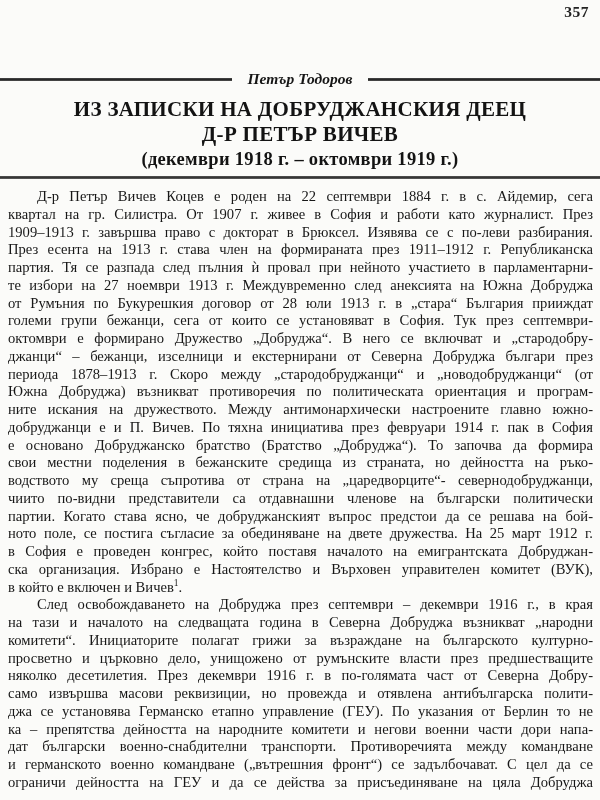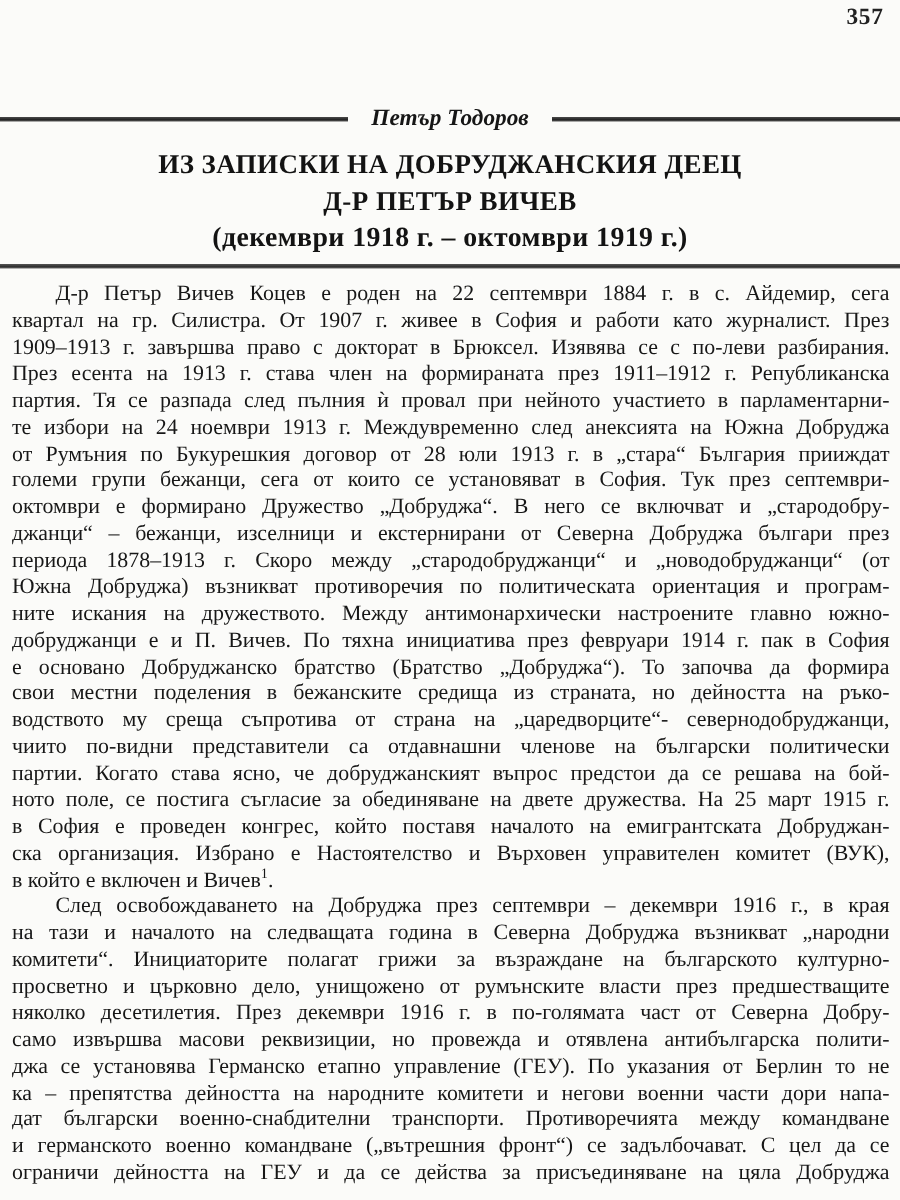"ИЗ ЗАПИСКИ НА ДОБРУДЖАНСКИЯ ДЕЕЦ" .title-line { font-size: 18px -> 21px }
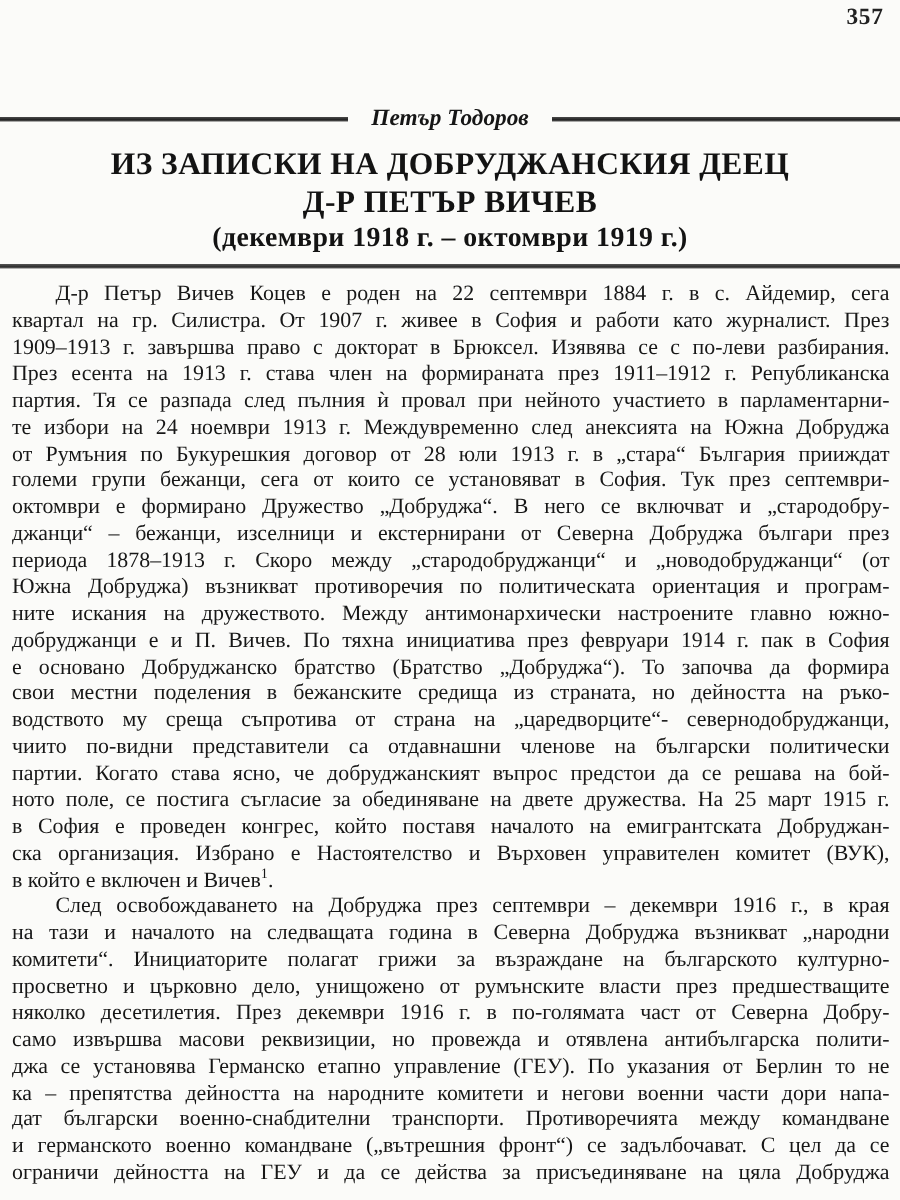"те избори на 24 ноември" div.line { text: 24 -> 27 }
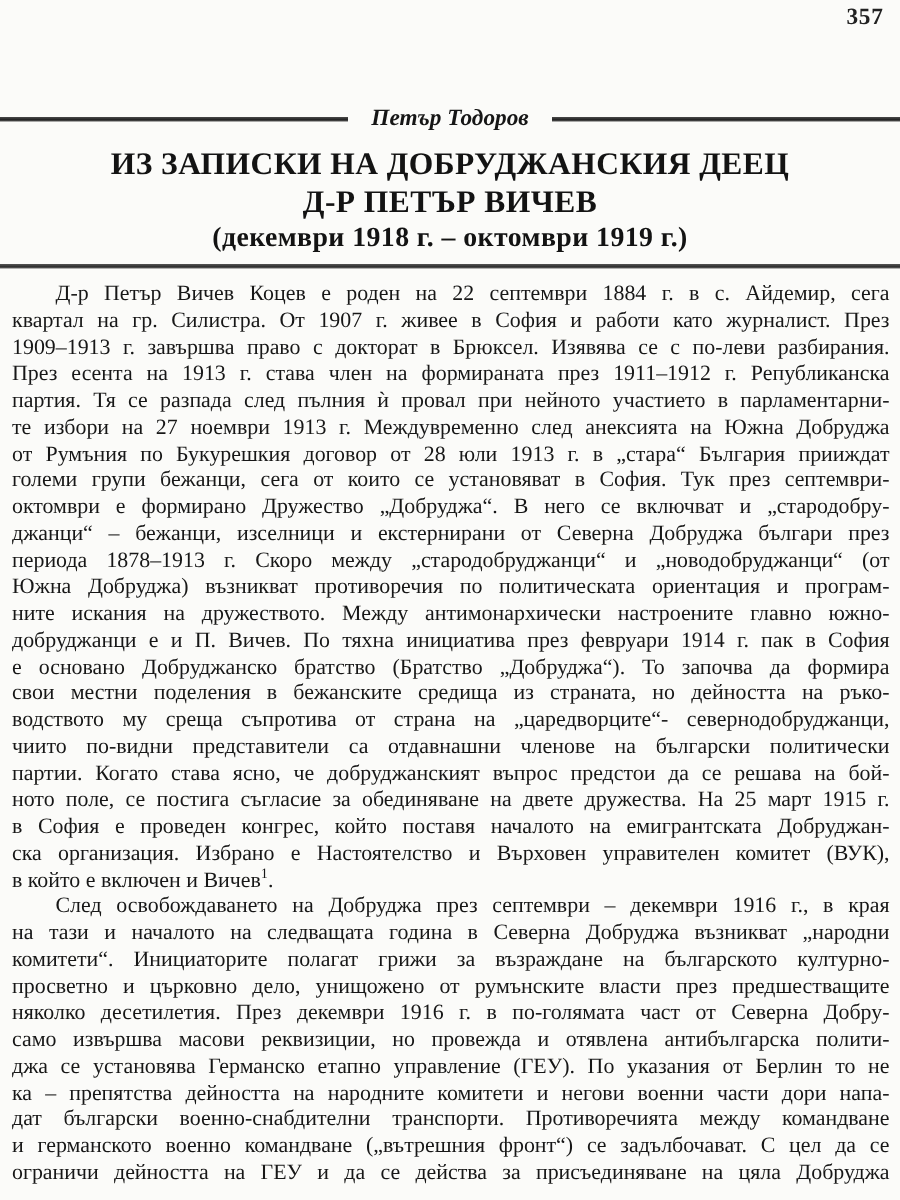"ното поле, се постига съгласие" div.line { text: 1915 -> 1912 }
